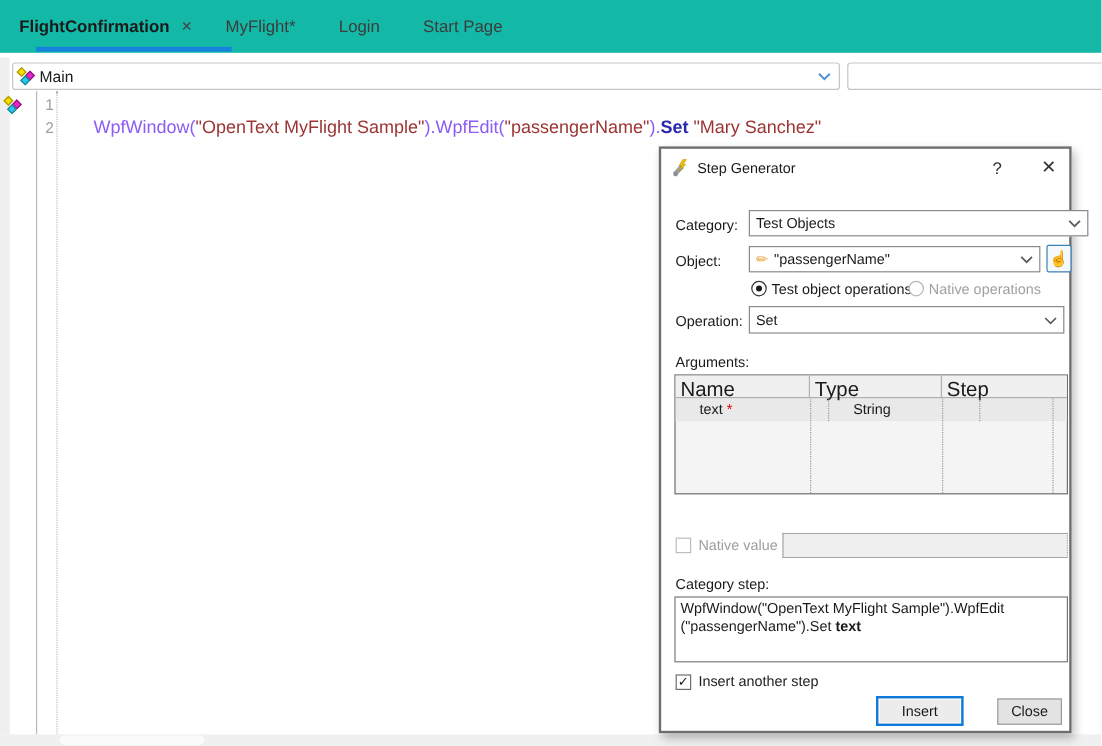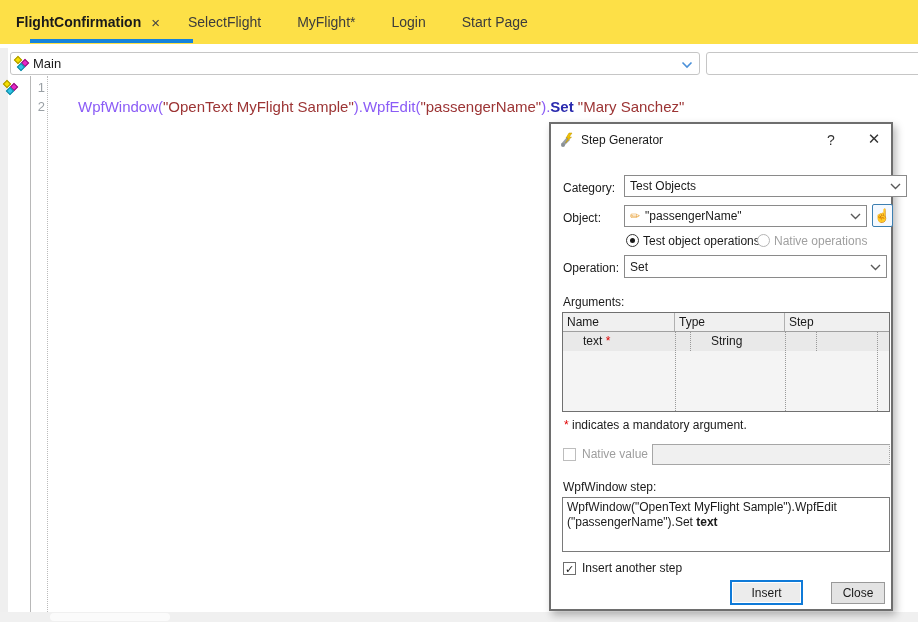"FlightConfirmation" .tabbar { background: #fde047 -> #14b8a6 }
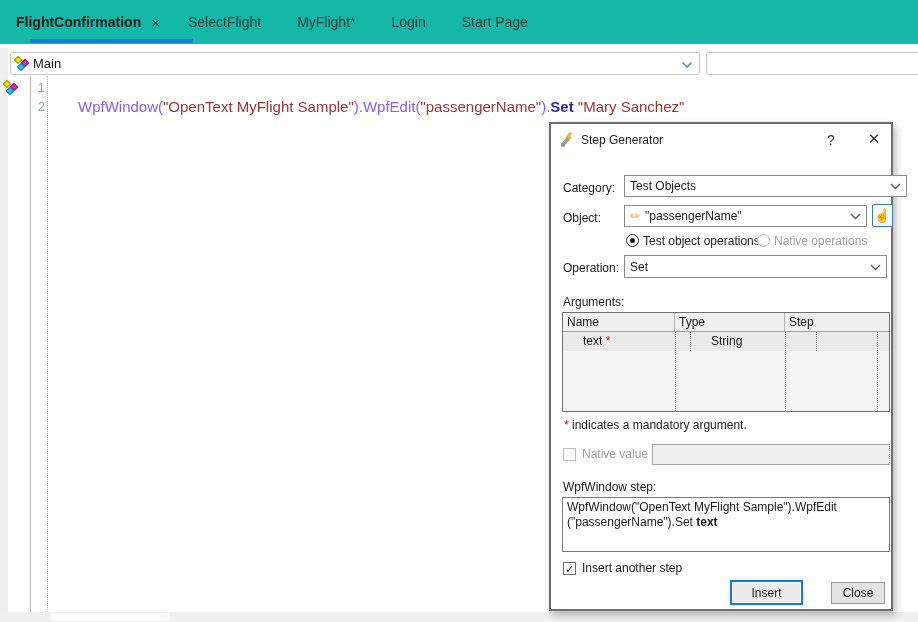"SelectFlight" div.tab { html: <div> <span>SelectFlight</span> </div> -> none }
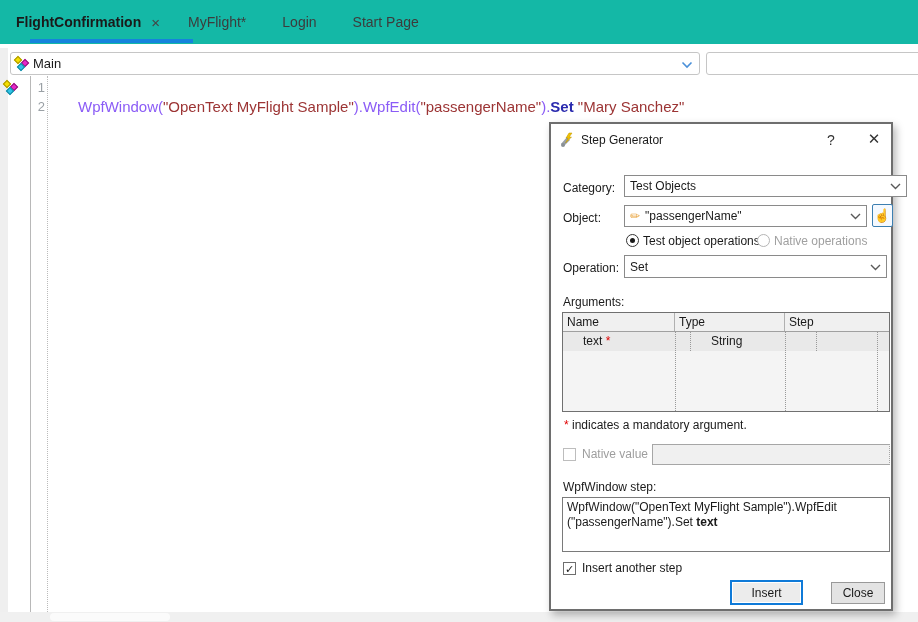"Name" .arg-head .hc { font-size: 12px -> 17px }
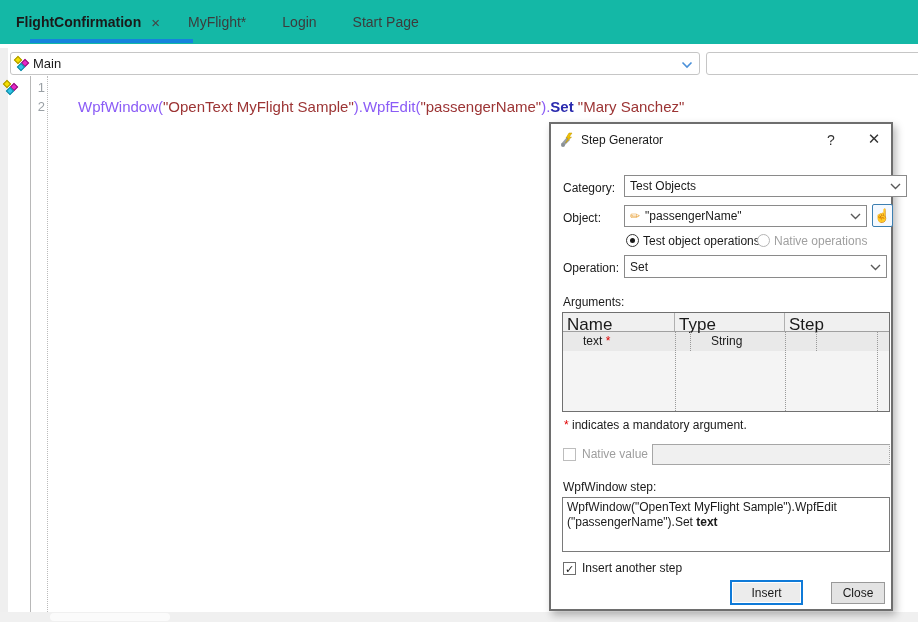"* indicates a mandatory argument." div.note { html: <div><span>*</span><span> indicates a mandatory argument.</span></div> -> none }
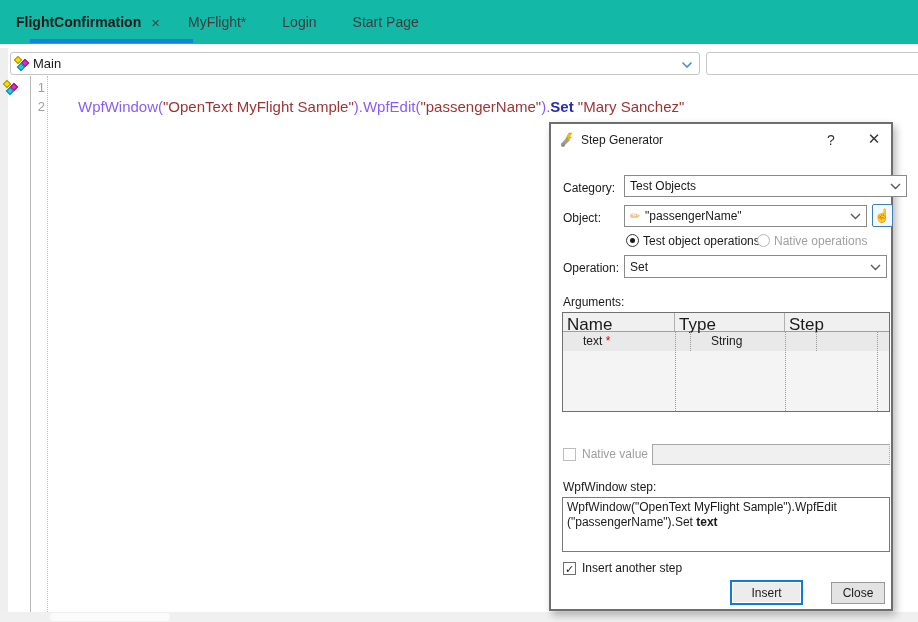"WpfWindow step:" div.dlg-label { text: WpfWindow -> Category }
